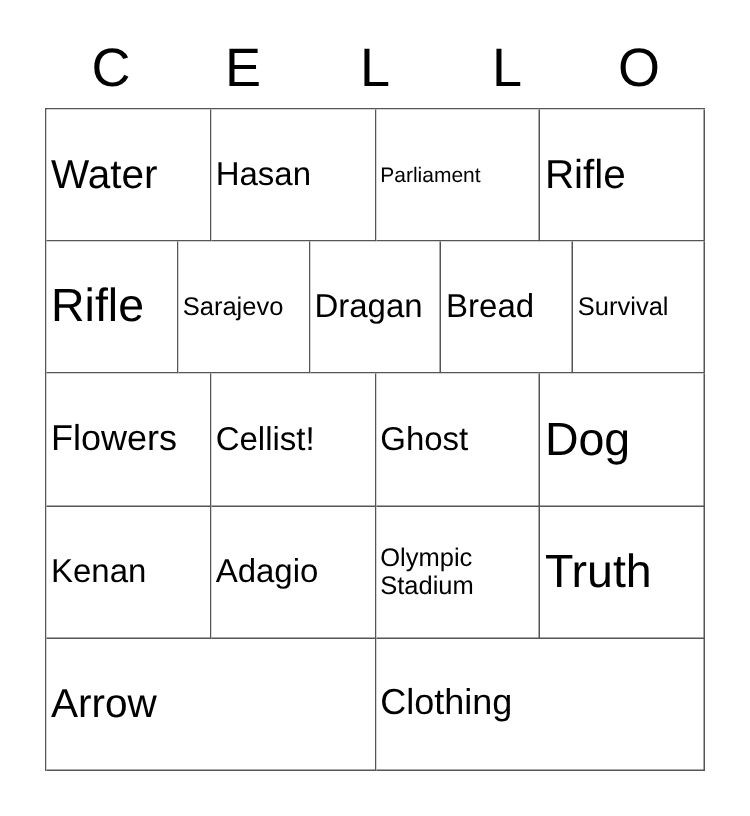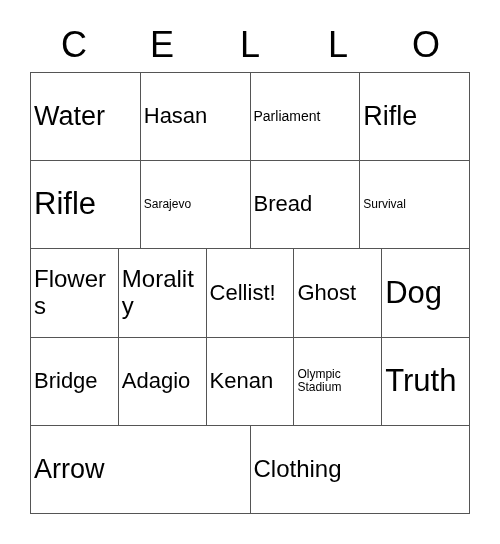"Sarajevo" .sz-xs { font-size: 12px -> 17px }
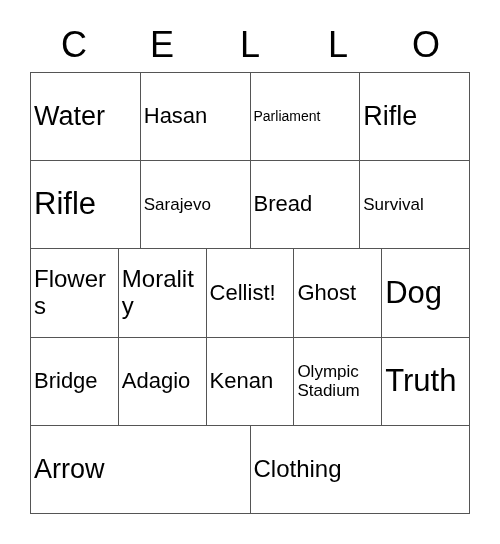"Dragan" div.cell { html: none -> <div> <span>Dragan</span> </div> }
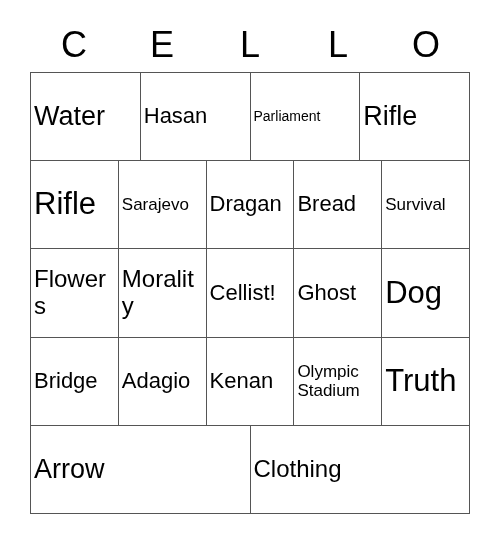"Morality" div.cell { html: <div> <span>Morality</span> </div> -> none }
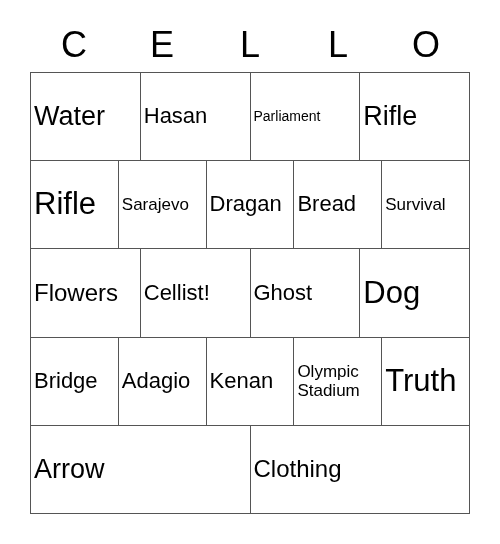"Bridge" div.cell { html: <div> <span>Bridge</span> </div> -> none }
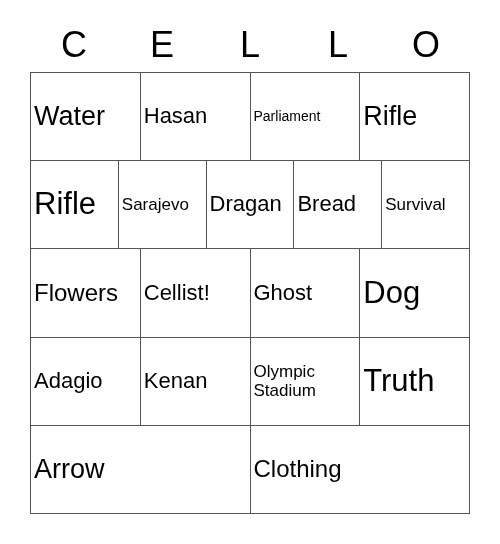"Adagio" div.cell { order: before "Kenan" -> after "Kenan" }
